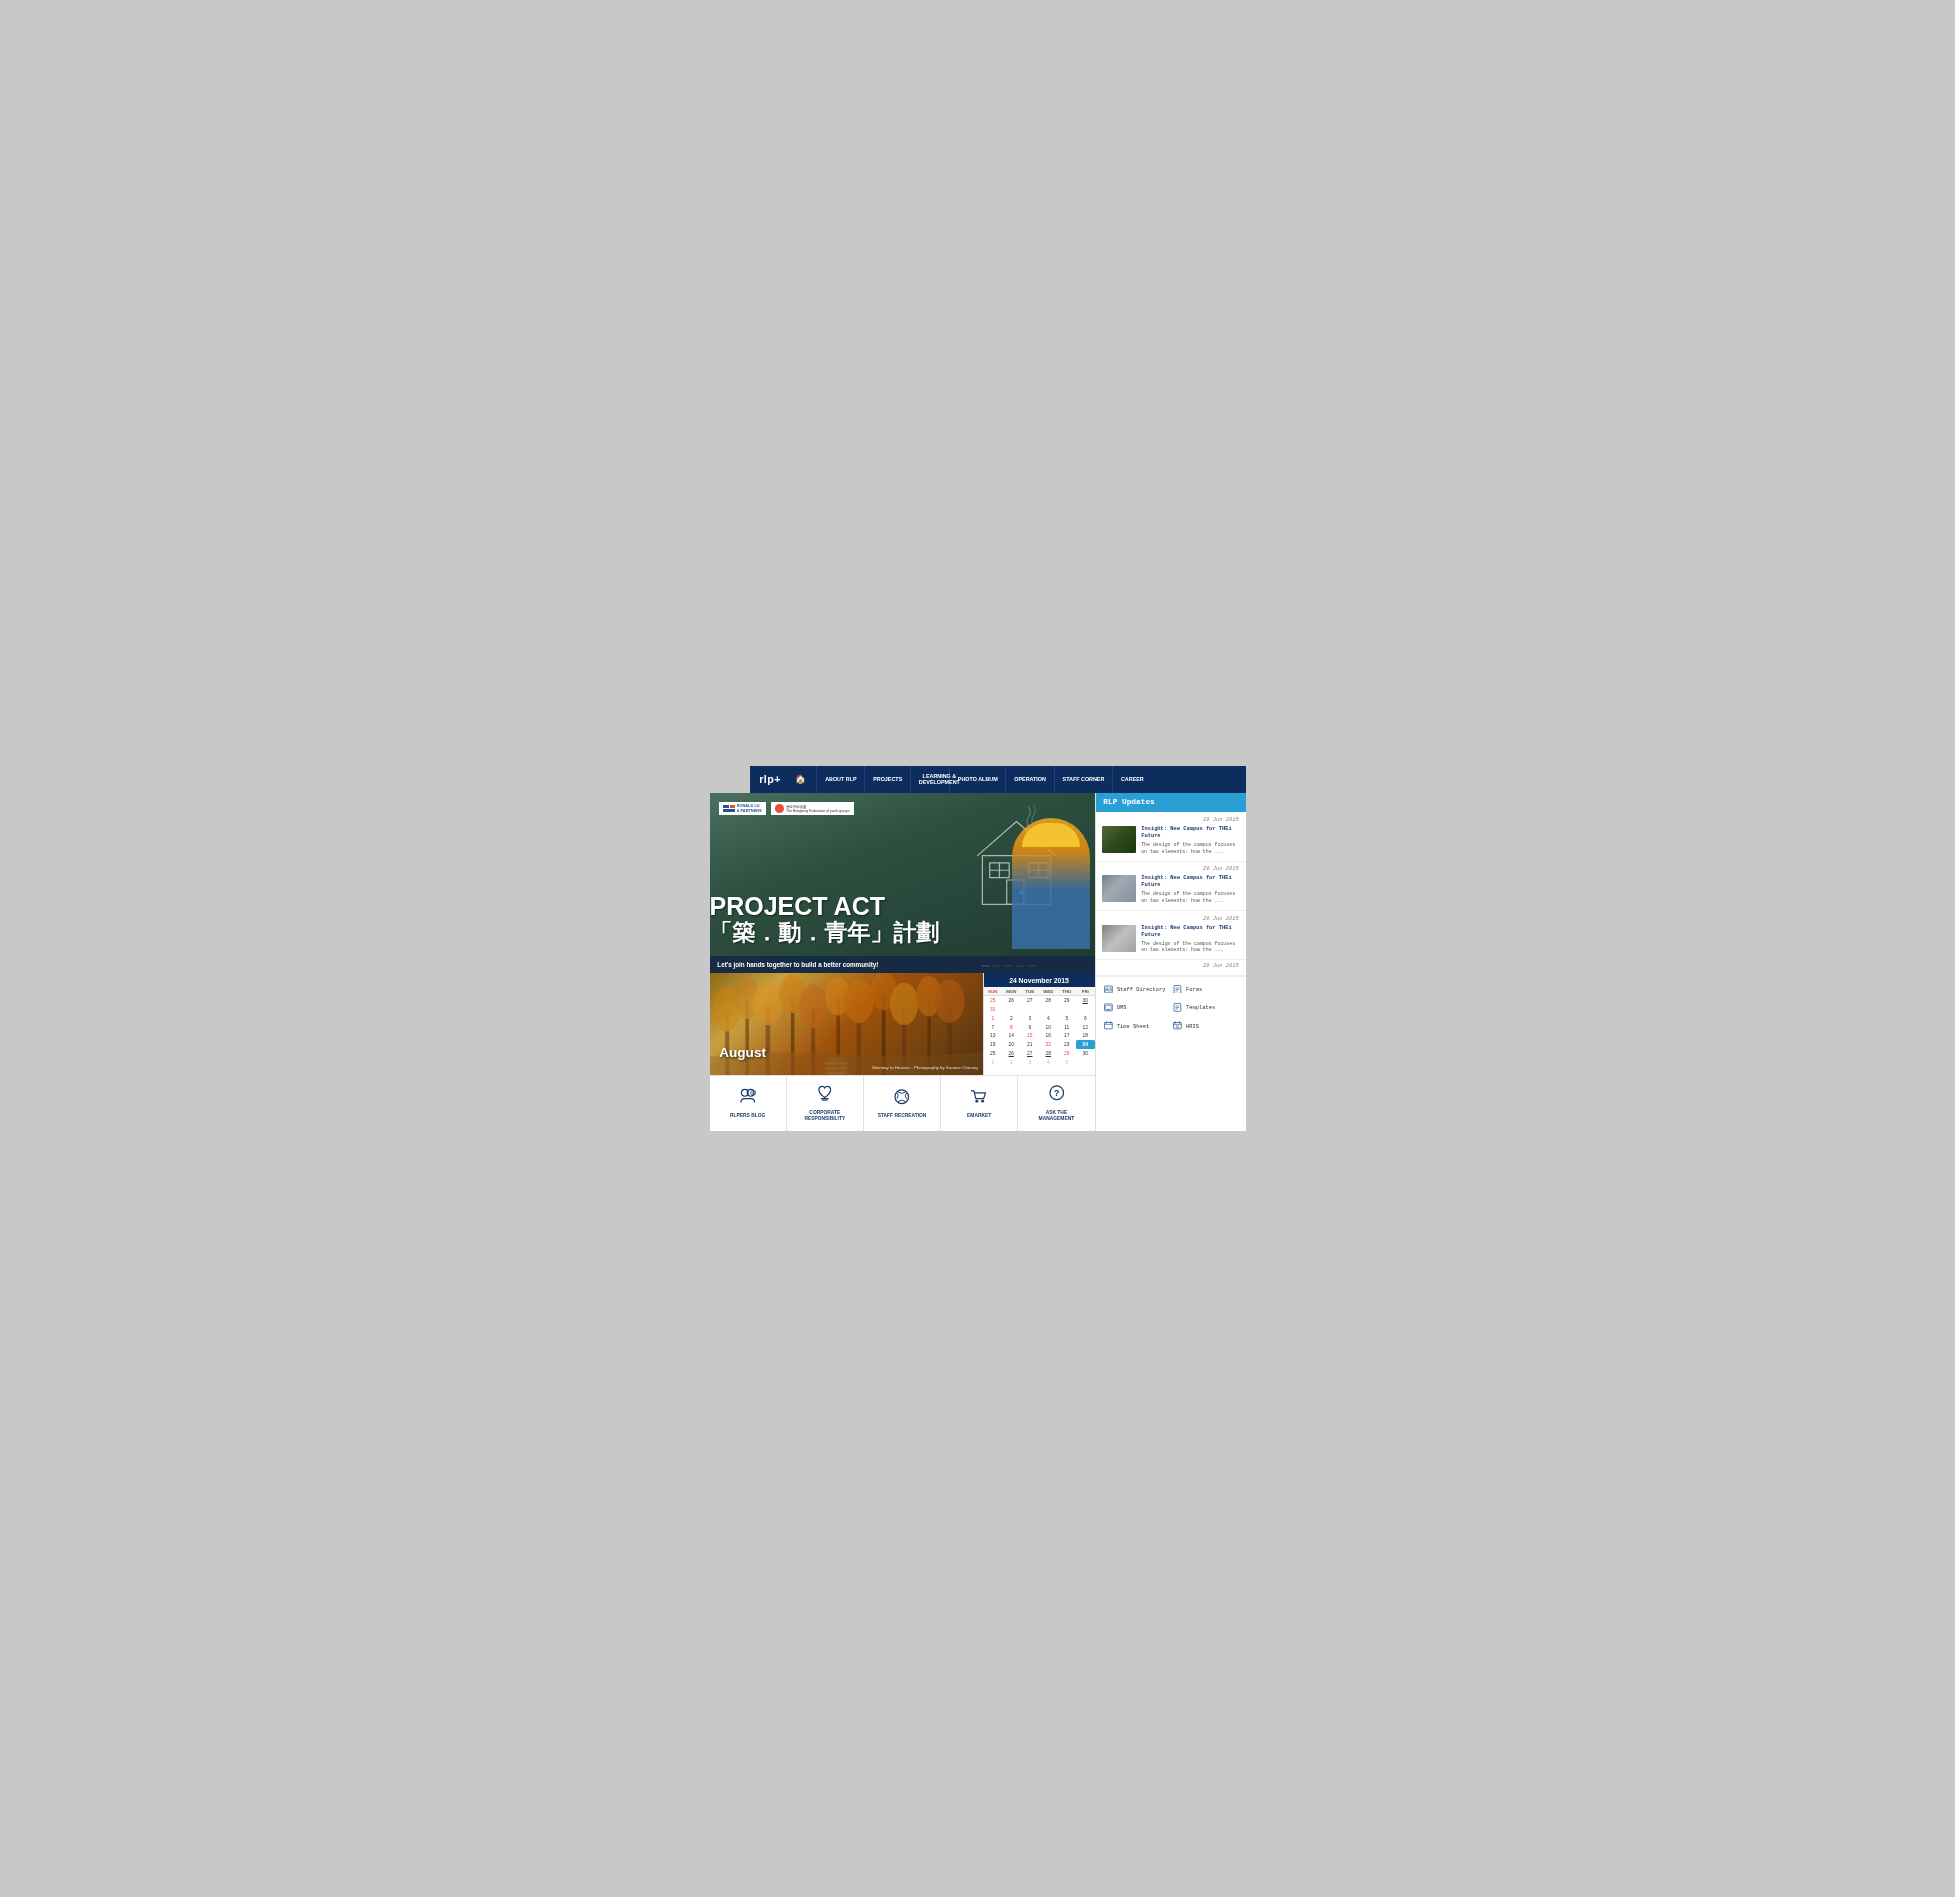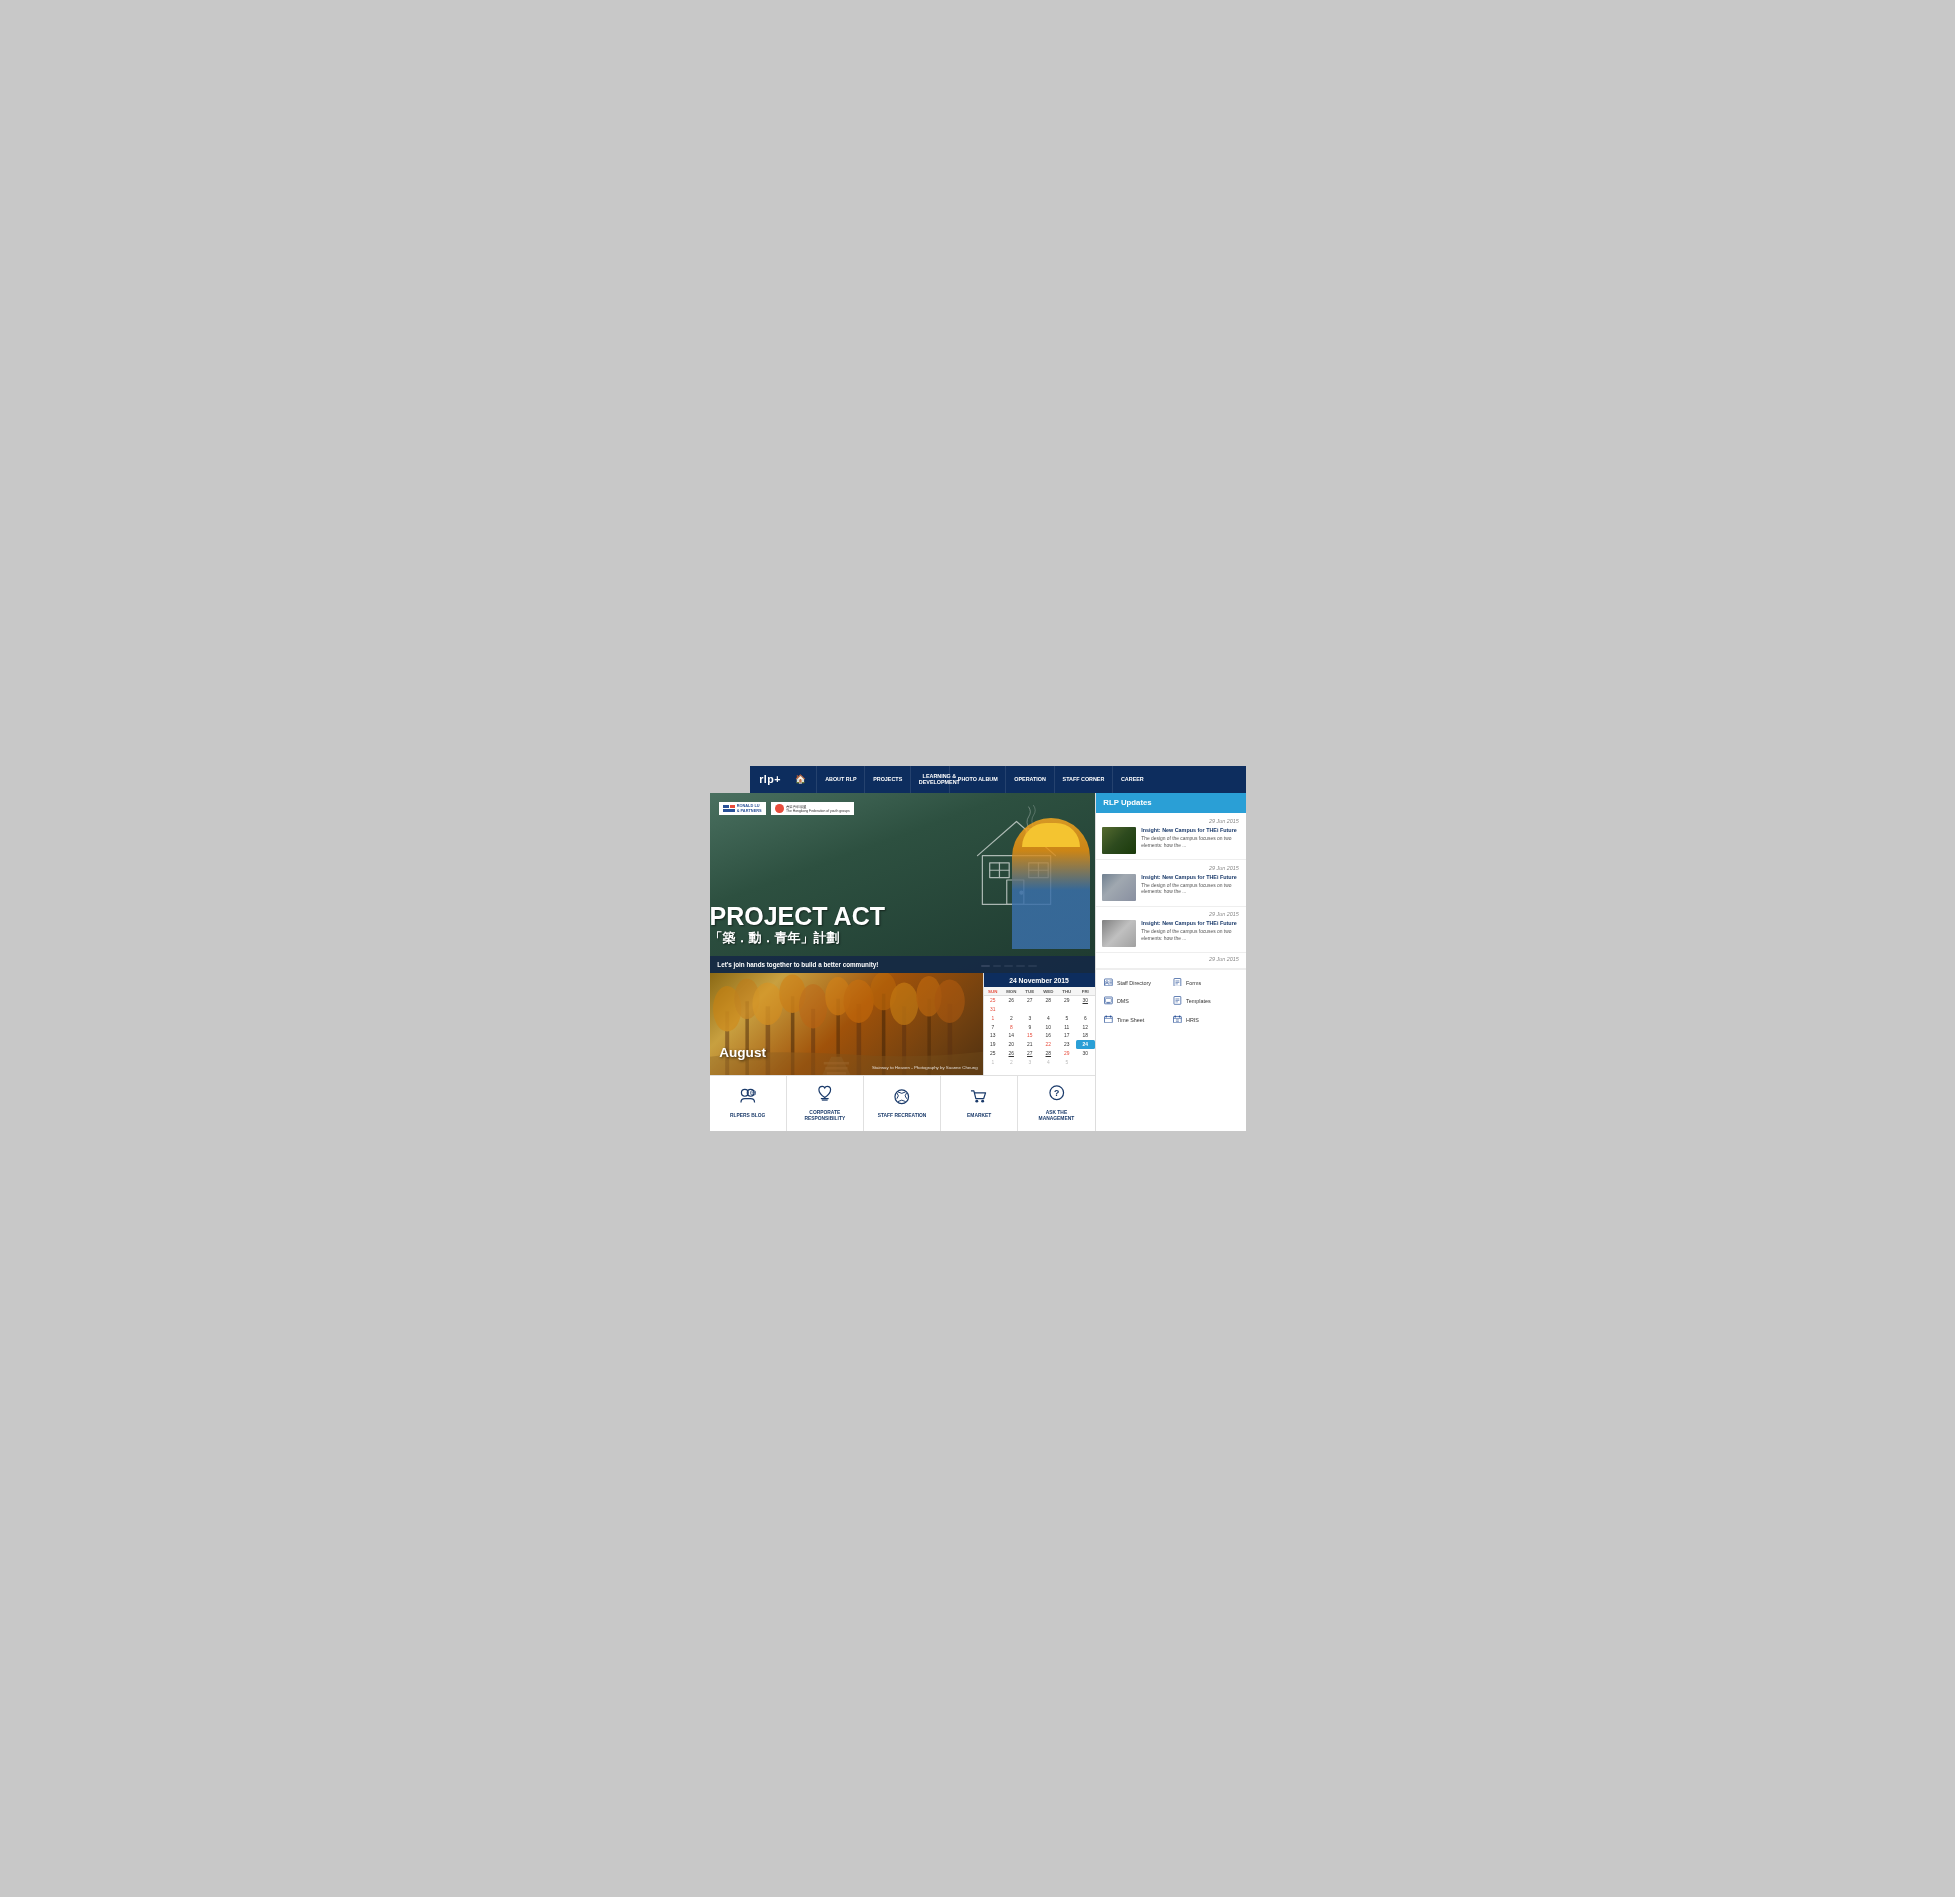"RLP Updates" .right-sidebar { font-family: none -> Liberation Mono, monospace }
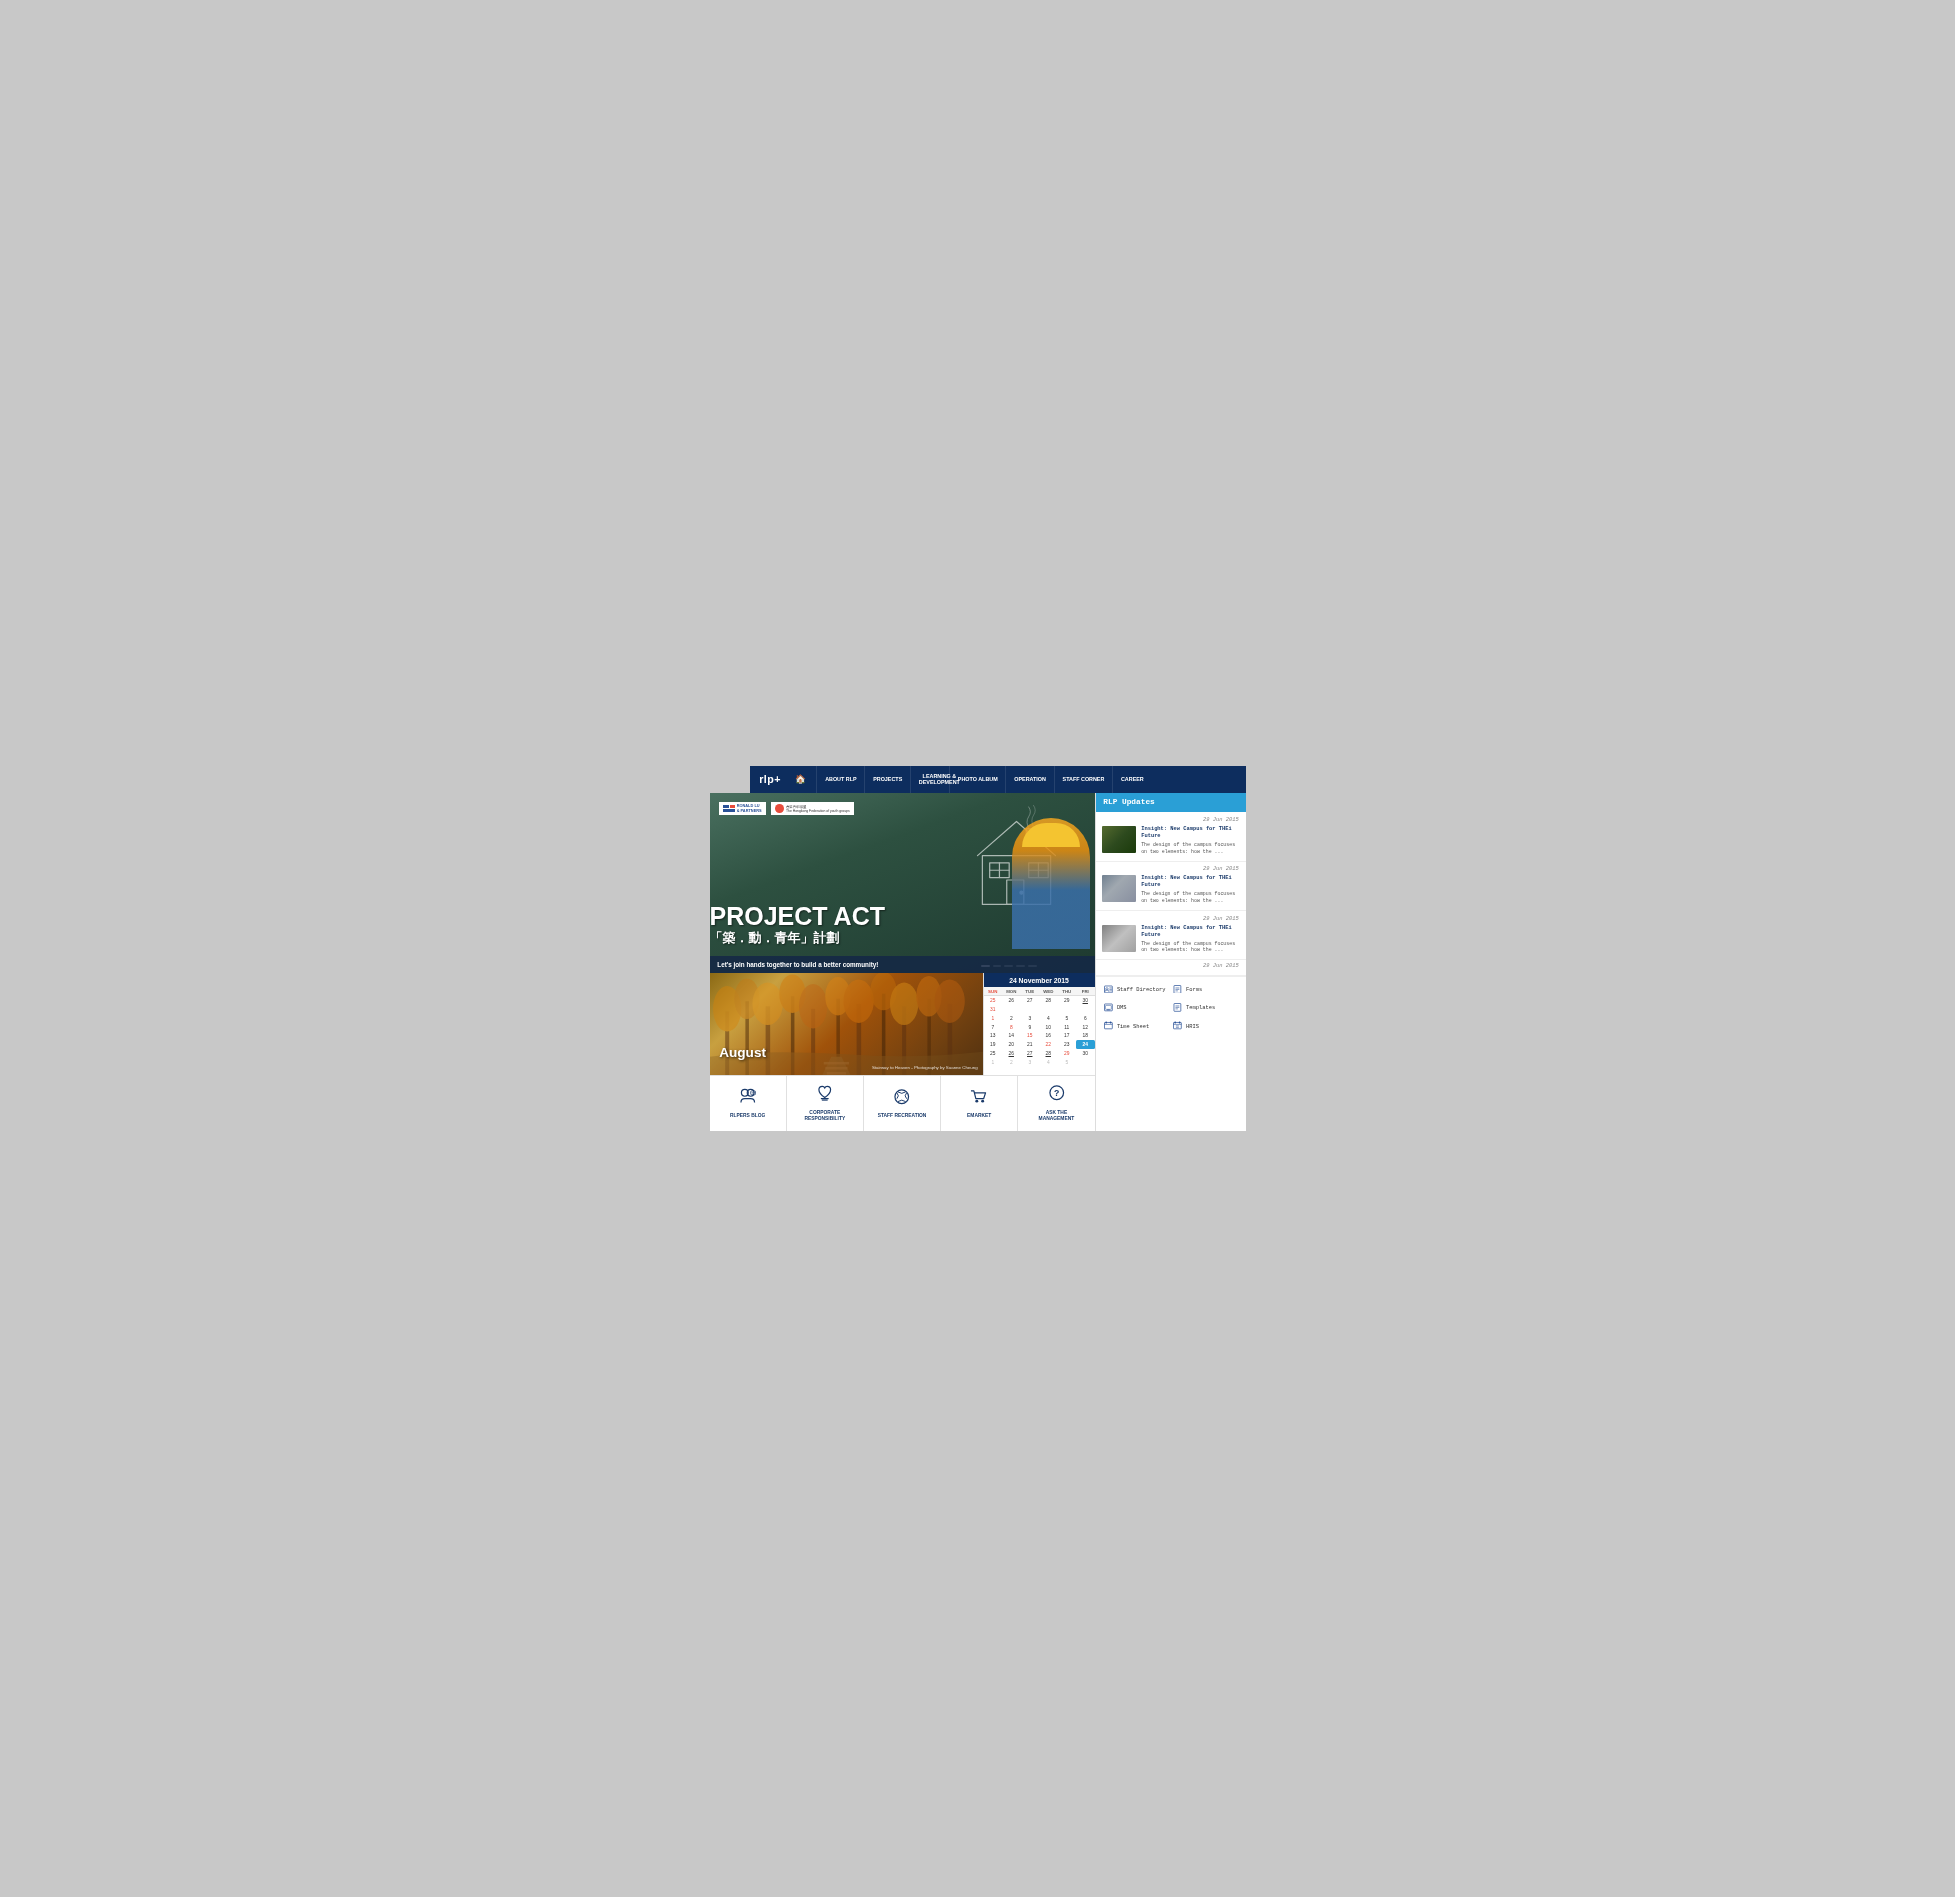"「築．動．青年」計劃" div.hero-title-sub { font-size: 13px -> 23px }
